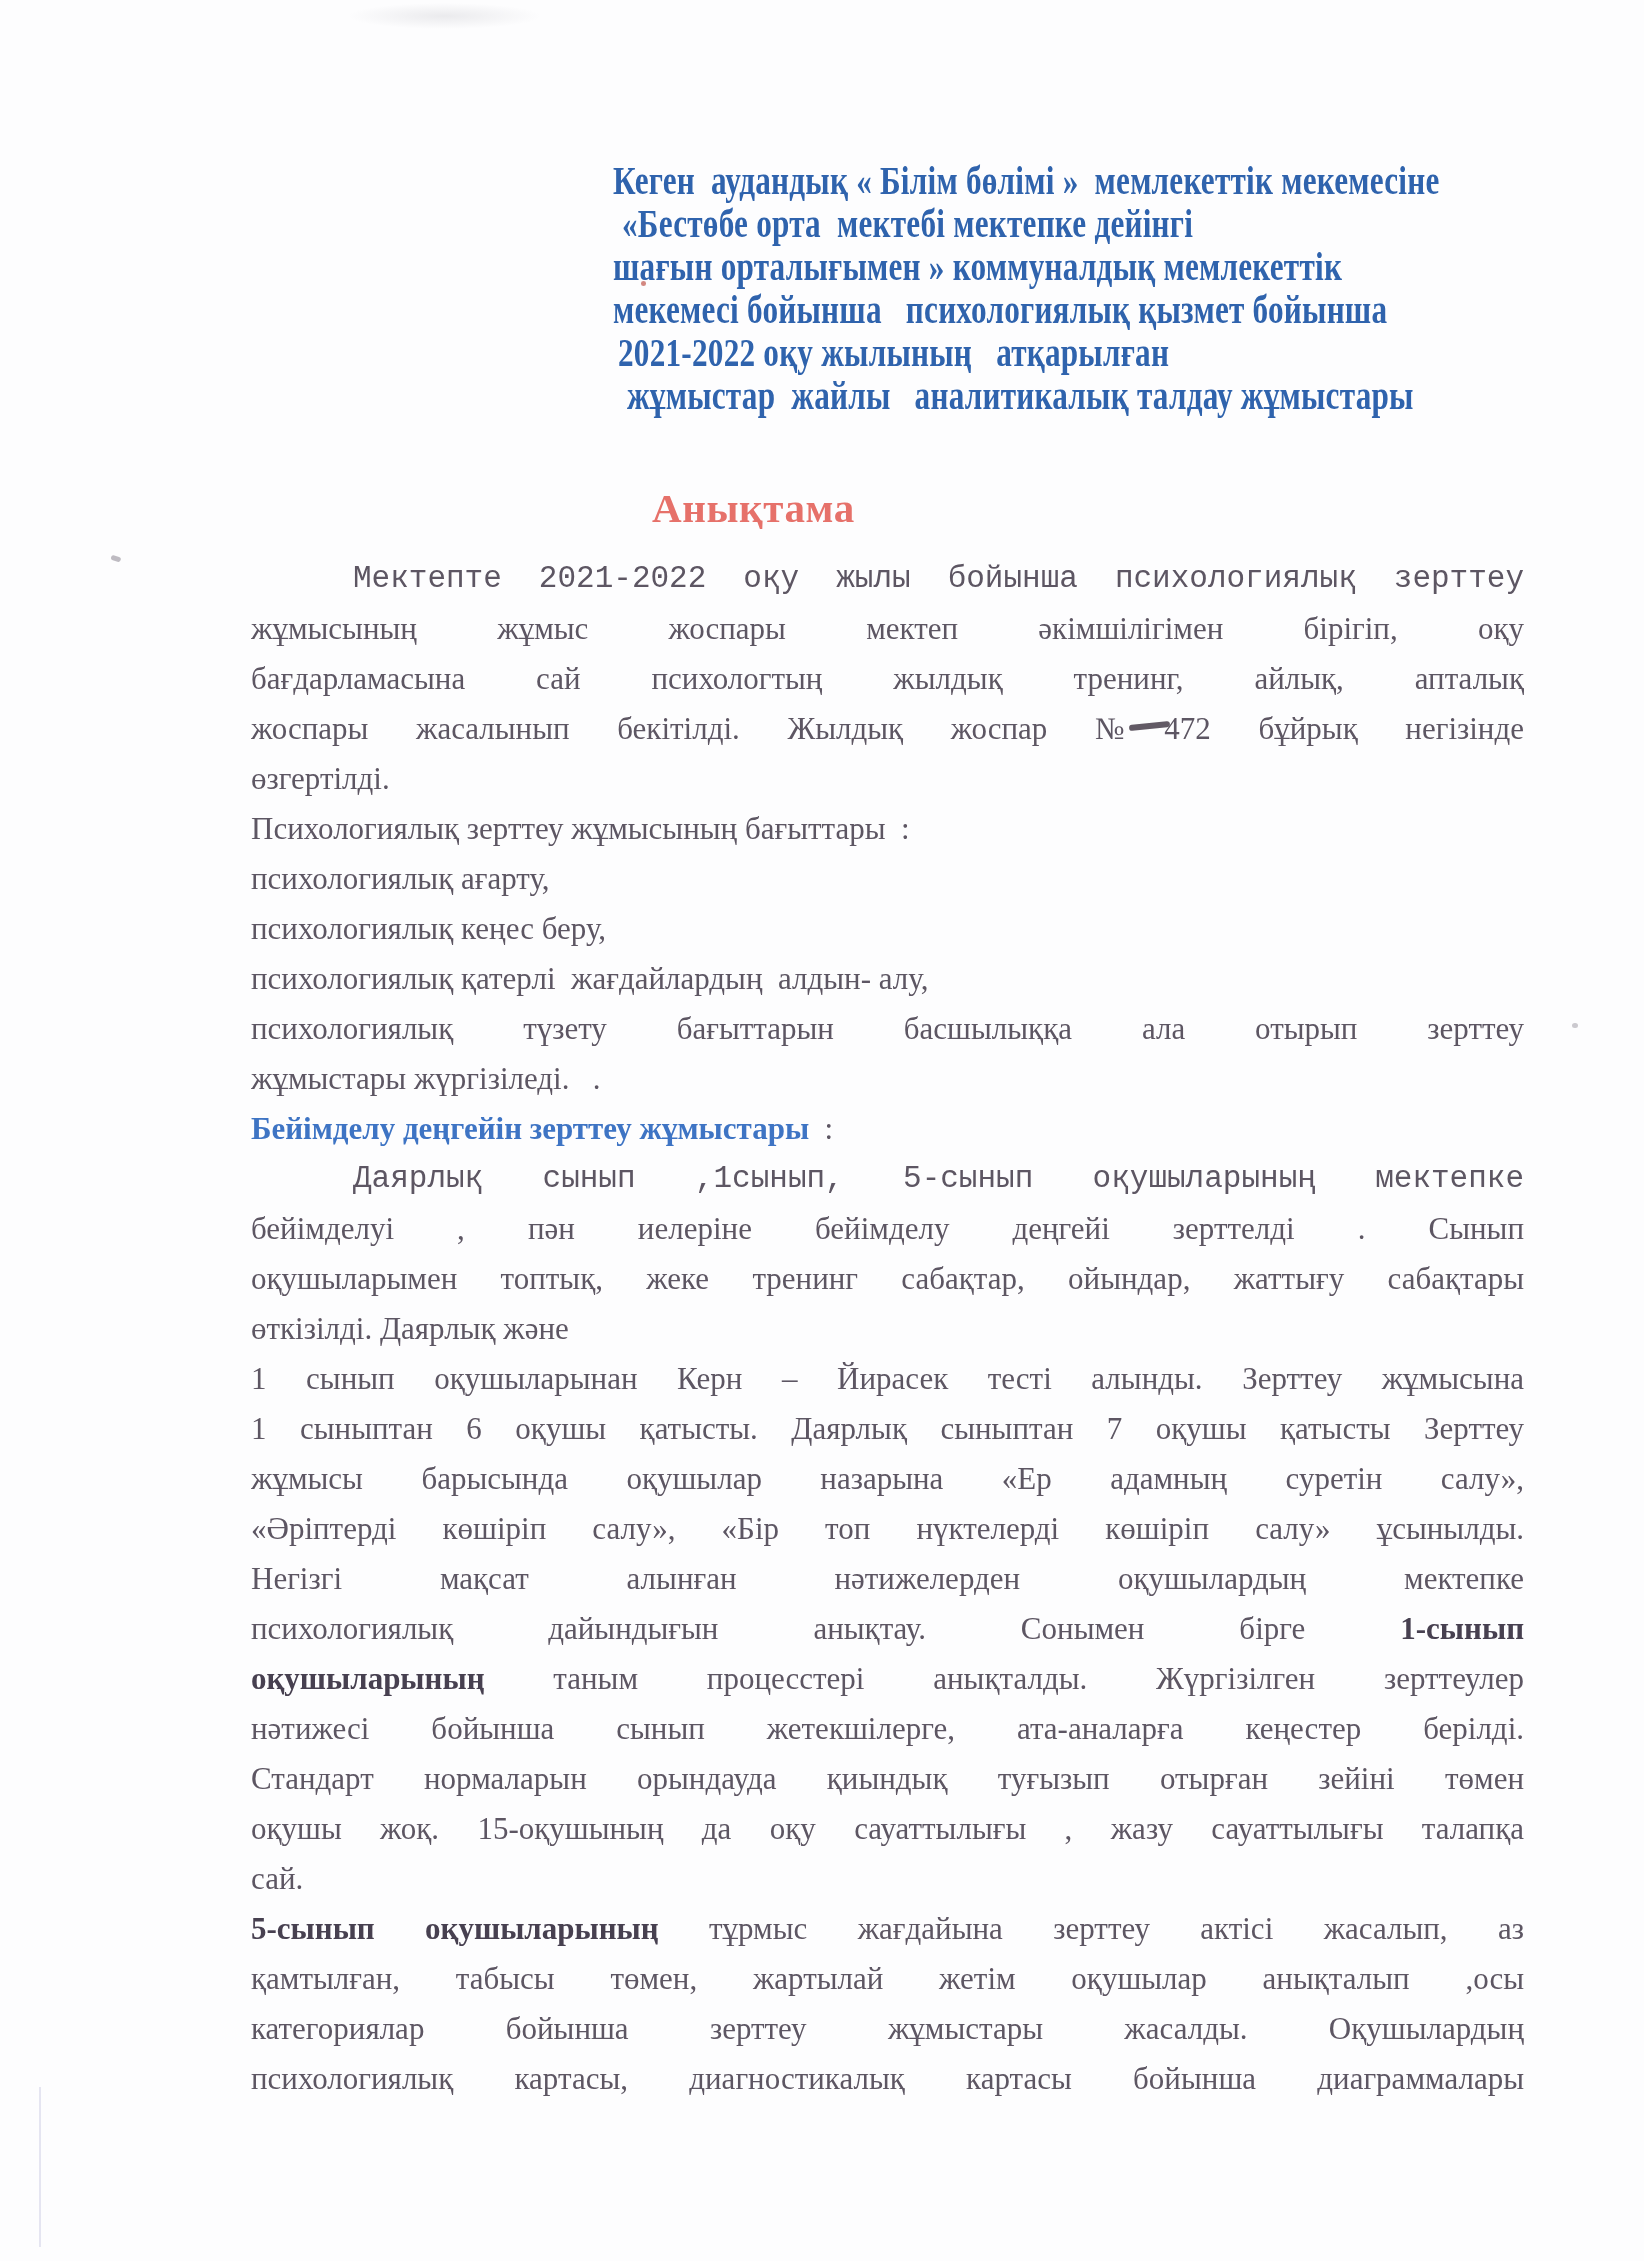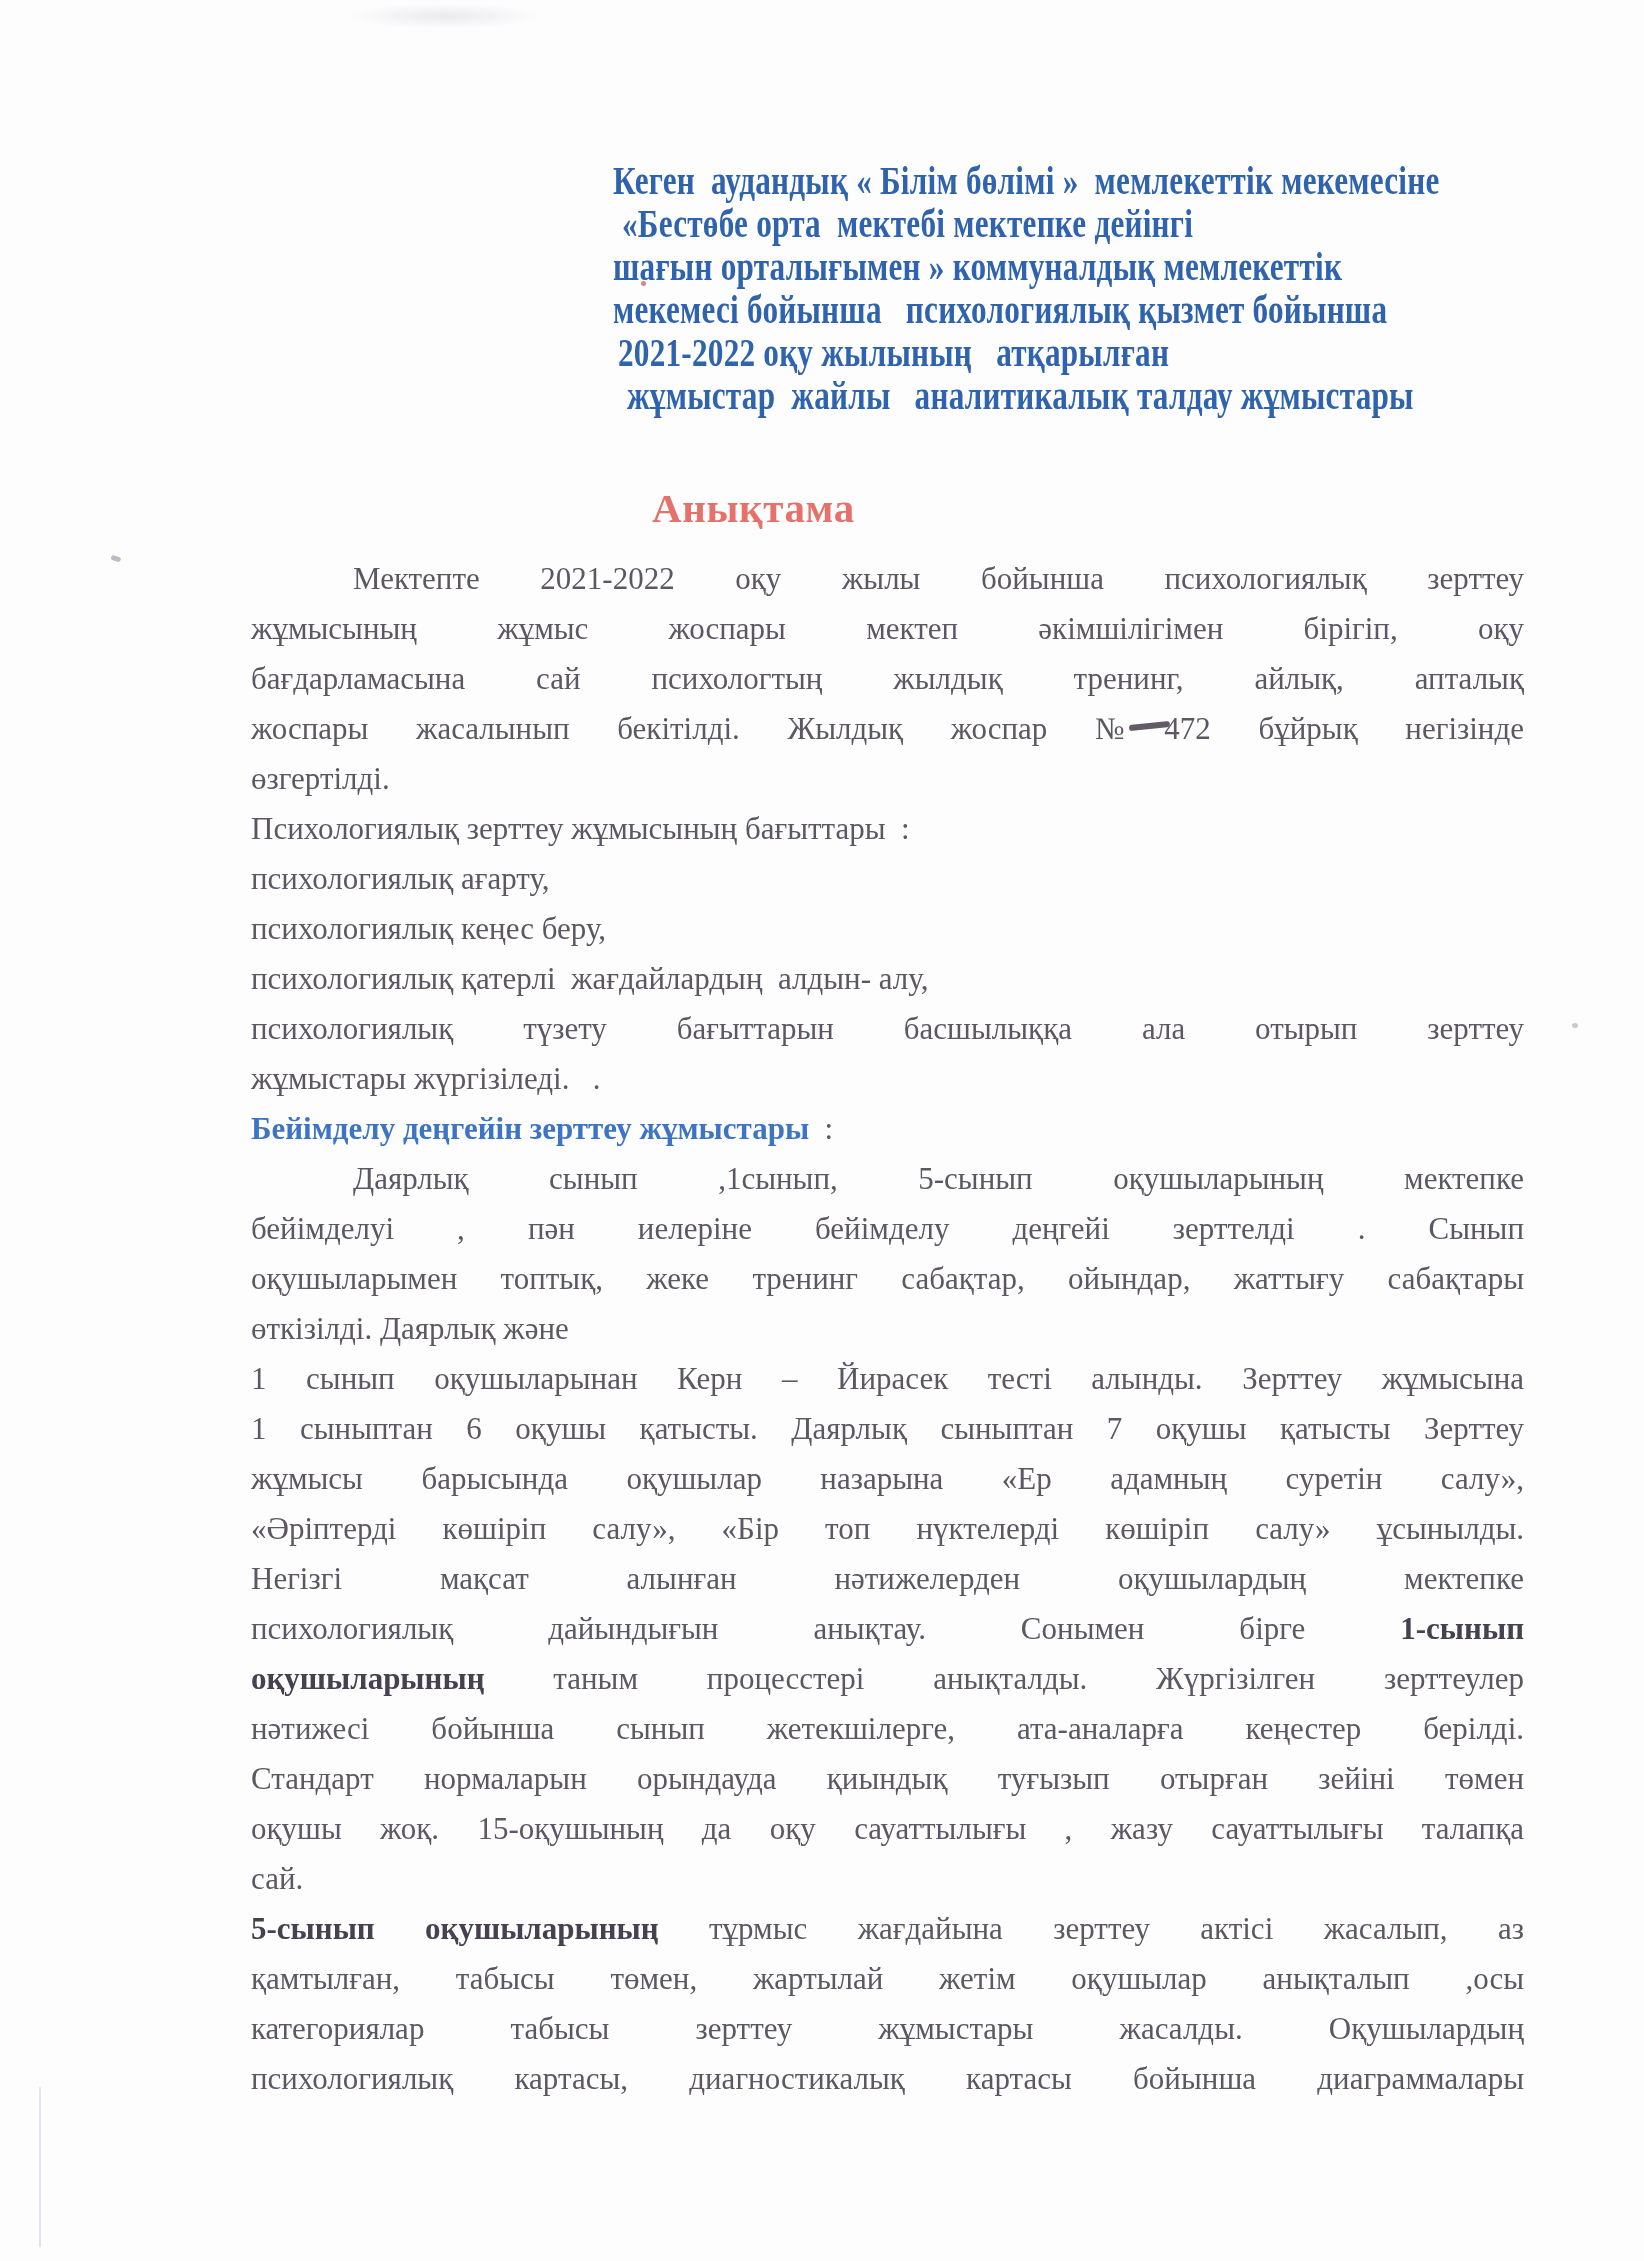"Мектепте 2021-2022 оқу жылы бойынша" .b-line.indent { font-family: none -> Liberation Mono, monospace }
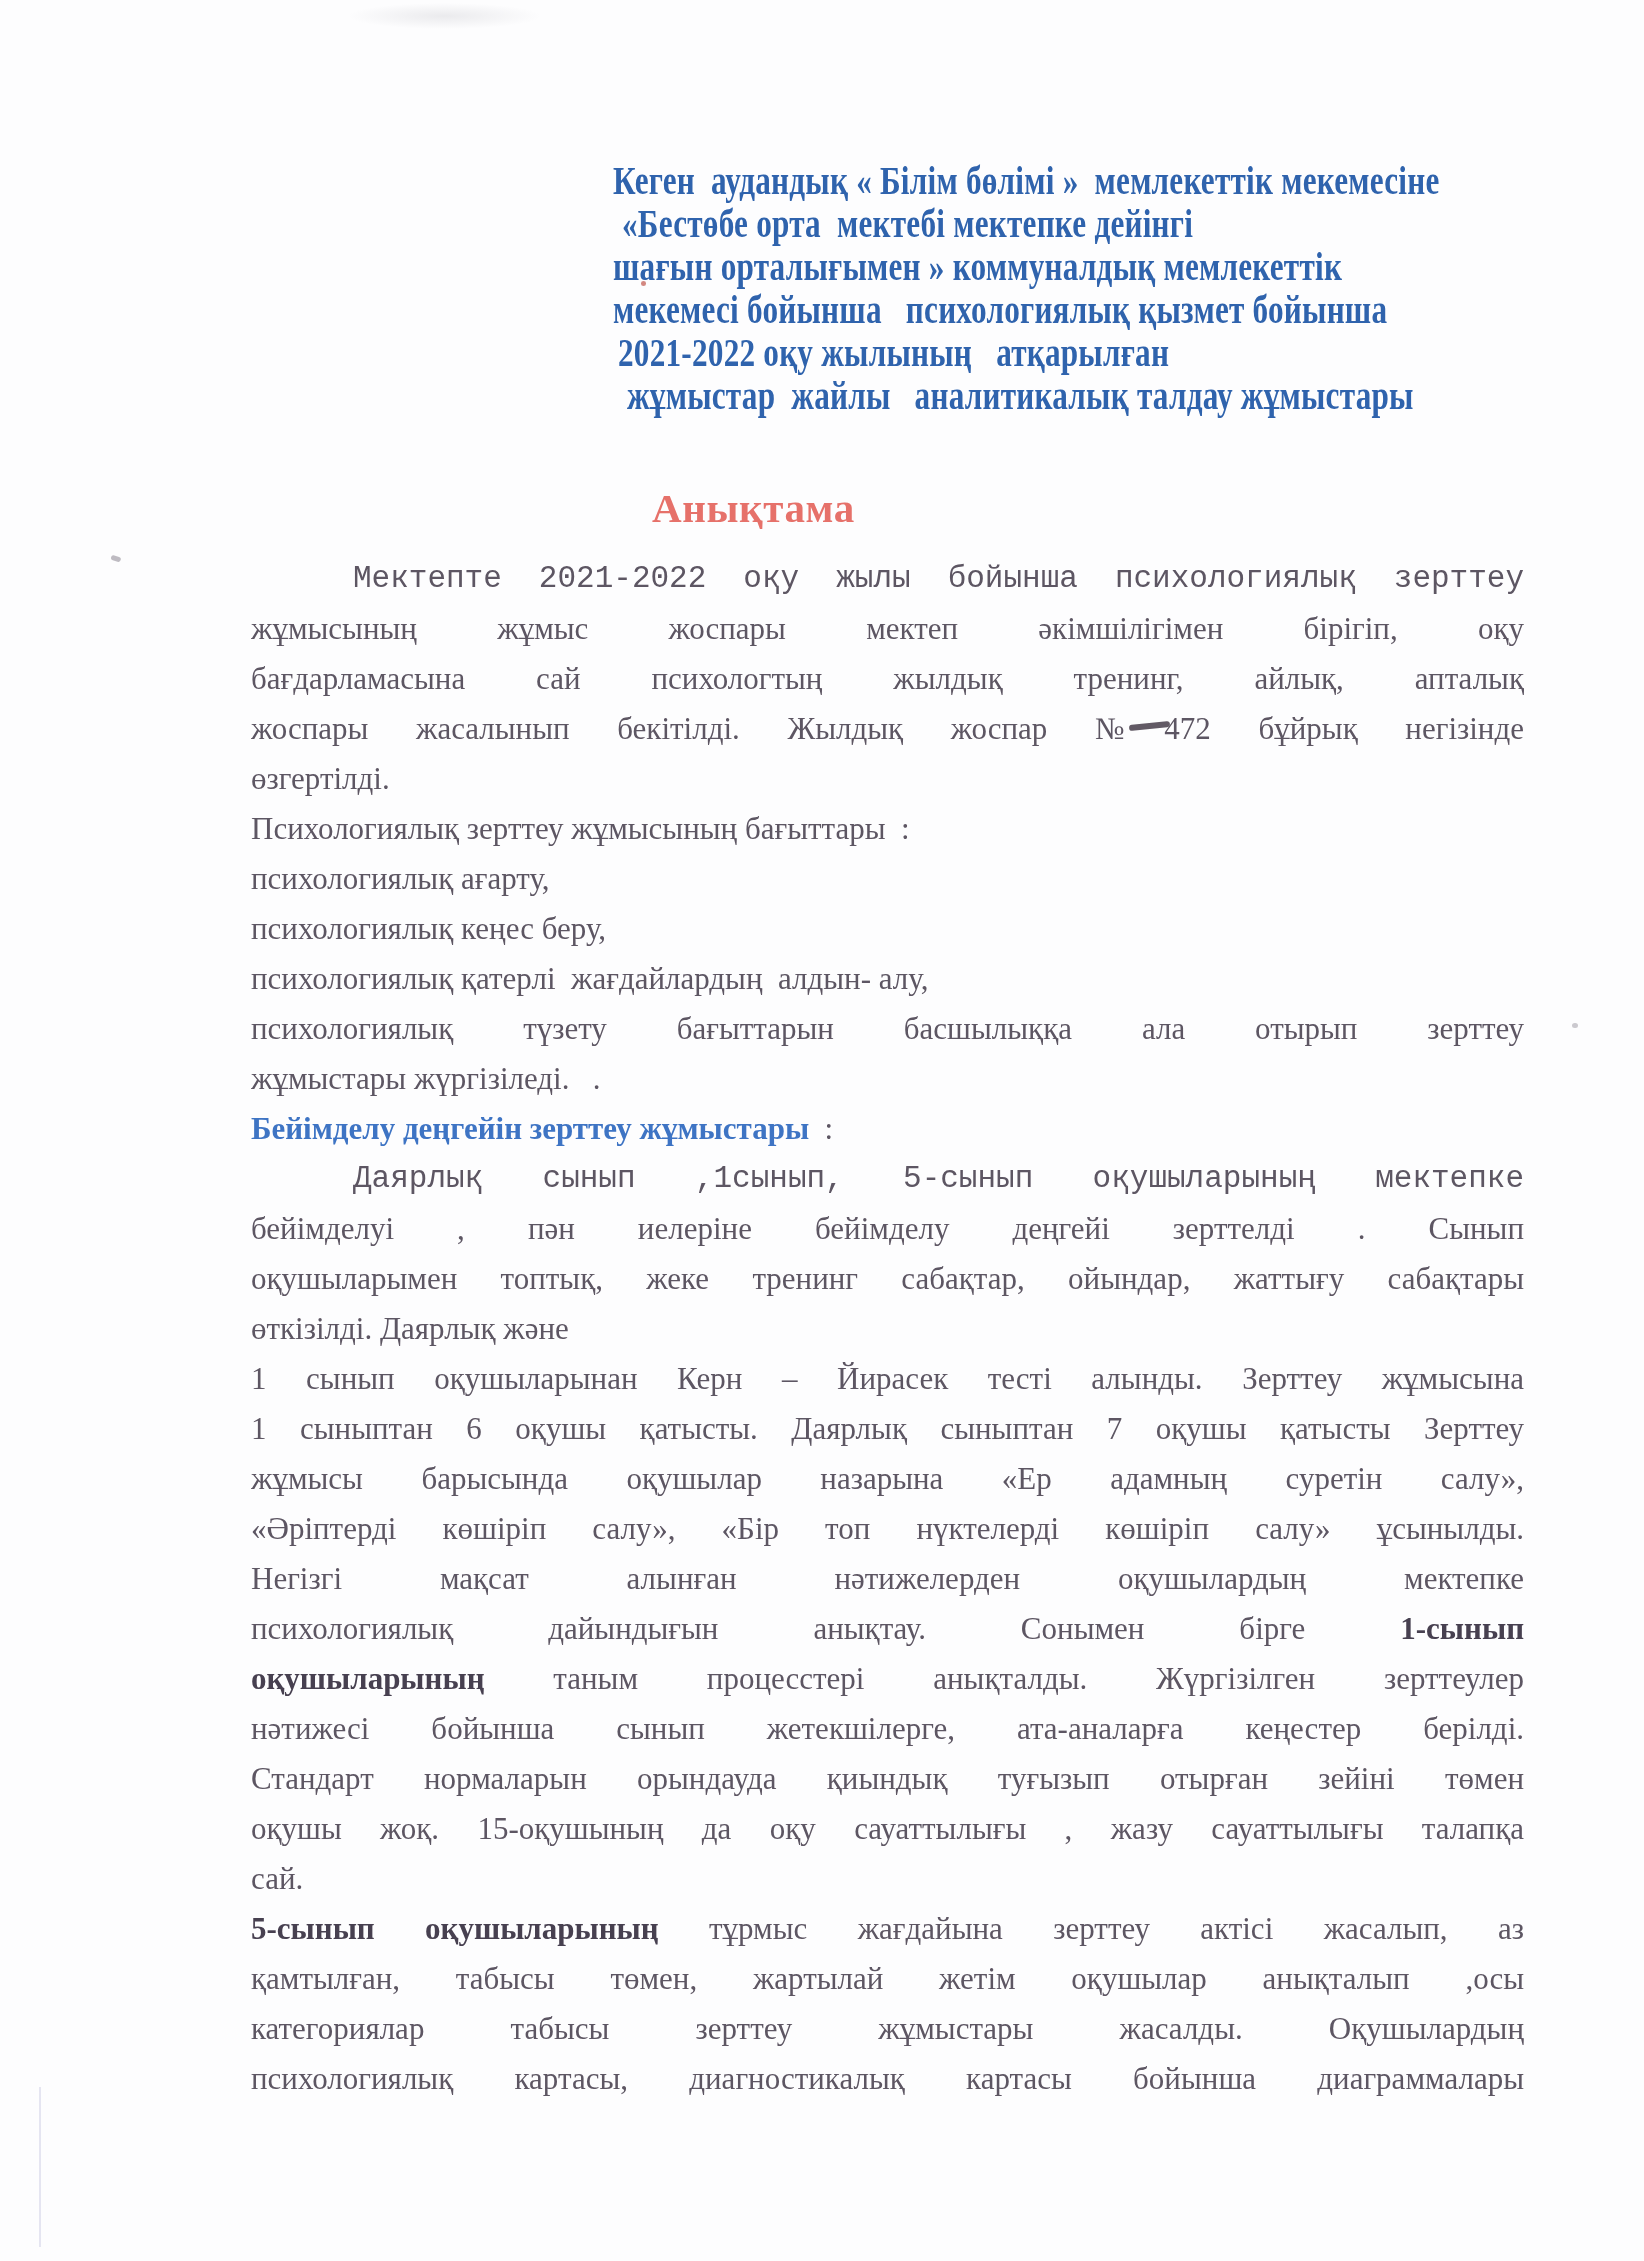"категориялар табысы зерттеу жұмыстары" span { text: табысы -> бойынша }
